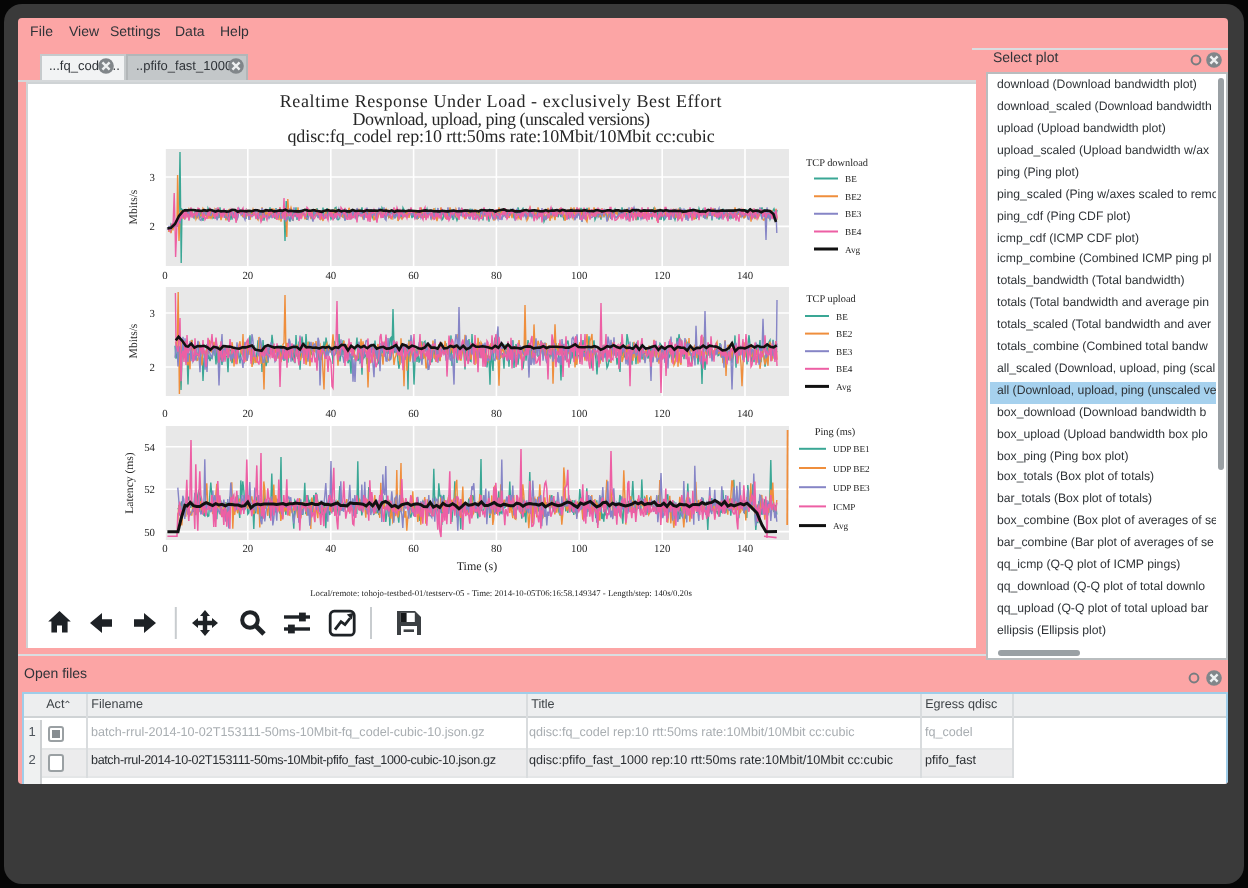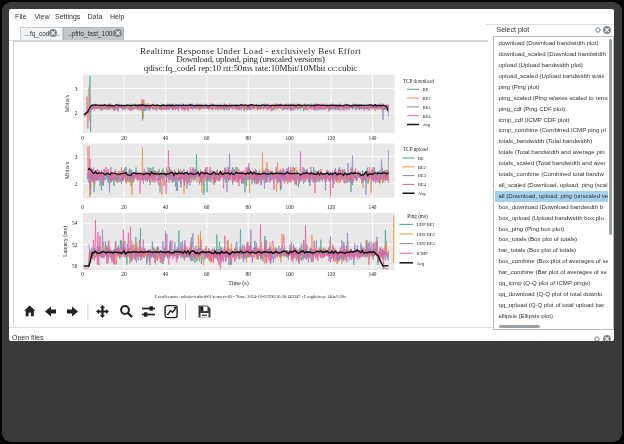"Realtime Response Under Load -" div.abs { background: #ffffff -> #fca5a5; height: 332px -> 383px }
